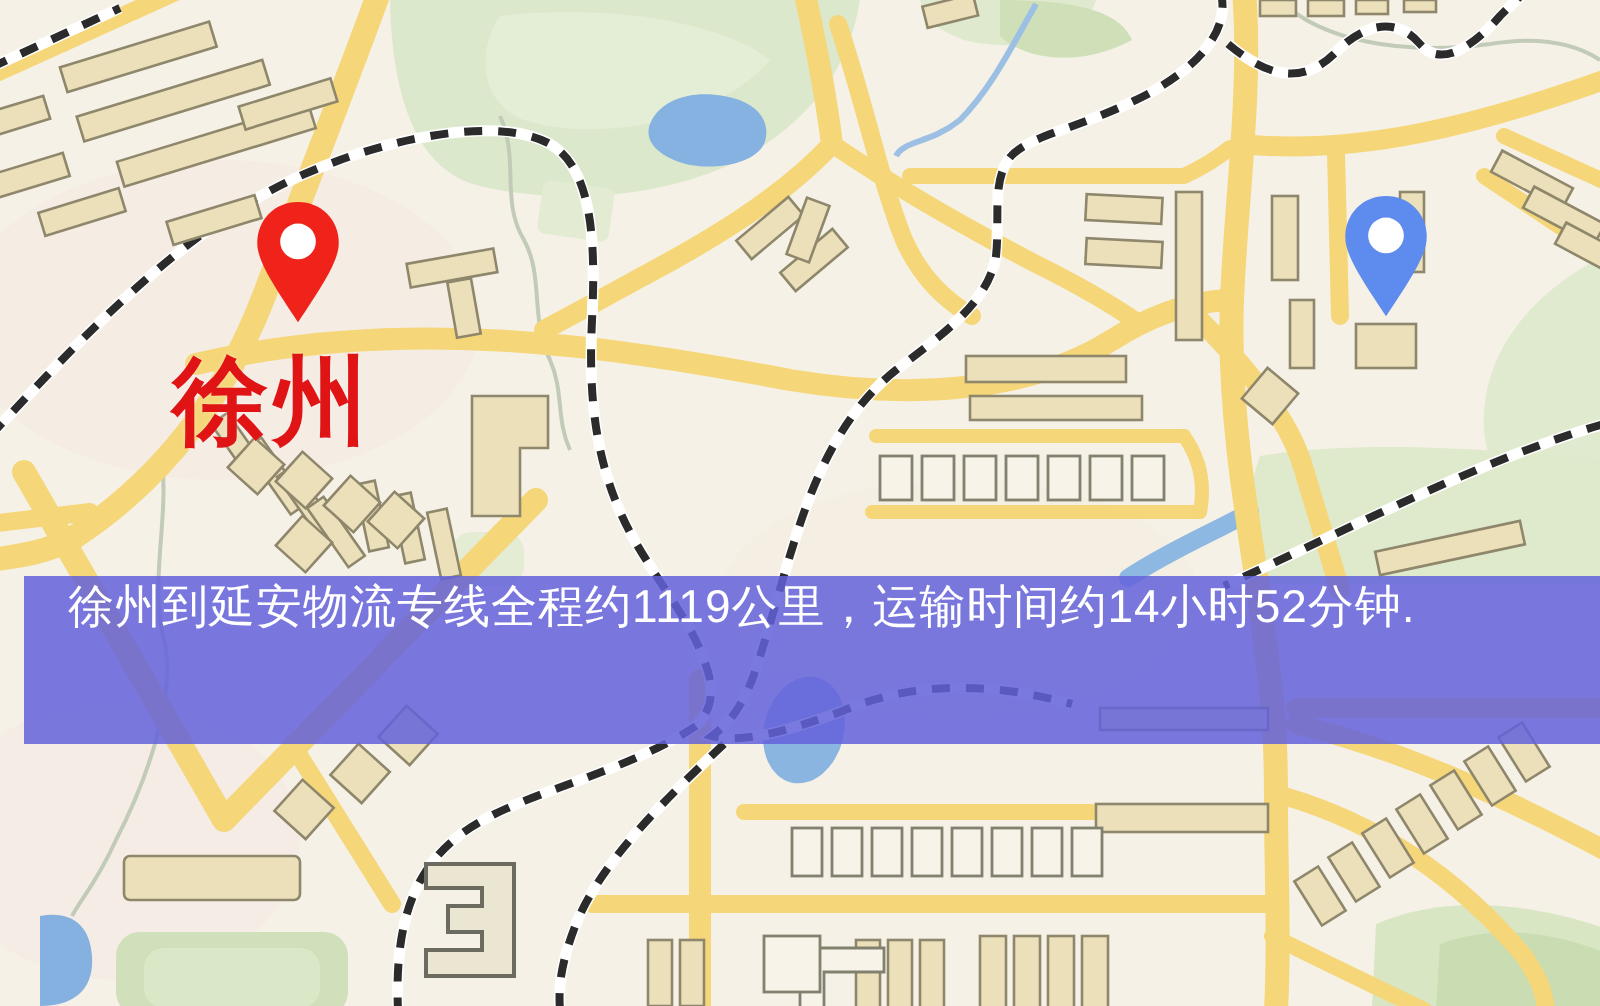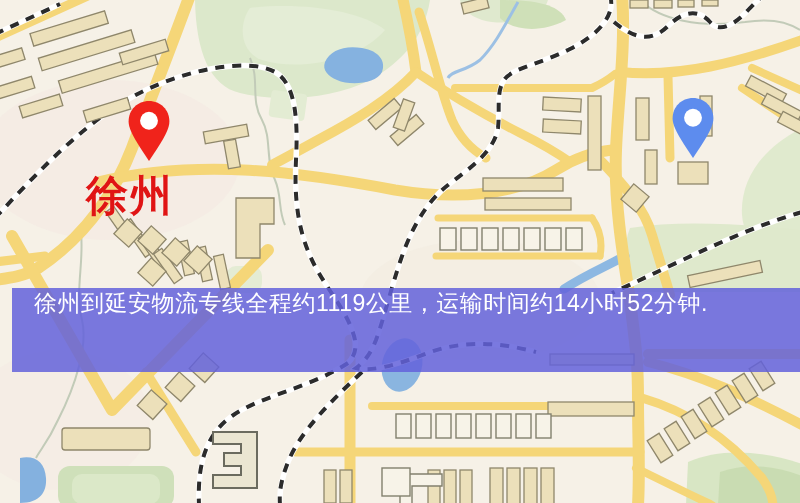"徐州" .pin-label { font-family: Liberation Mono, monospace -> Liberation Serif, serif; font-size: 42px -> 48px }
